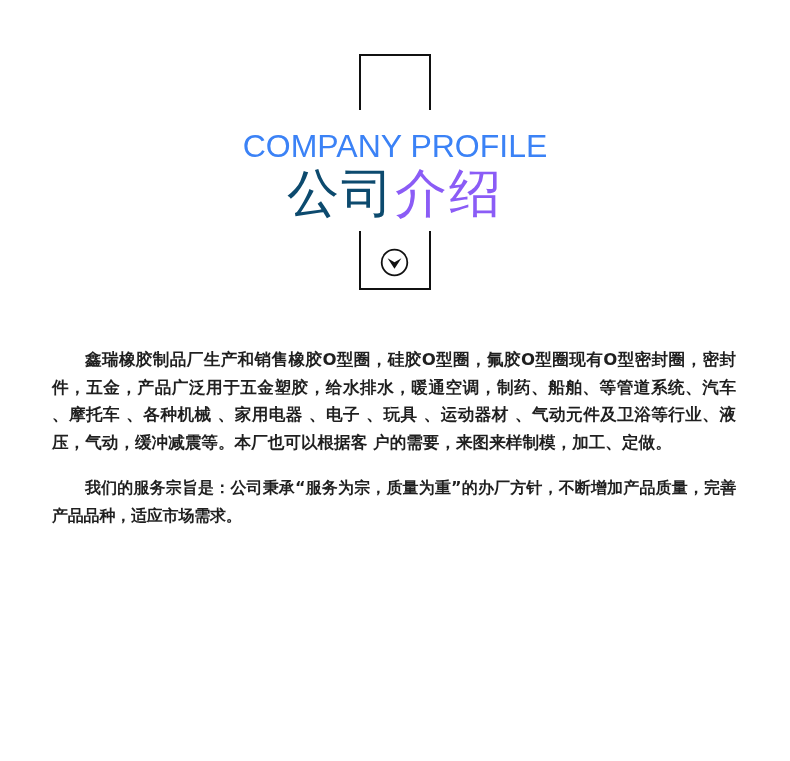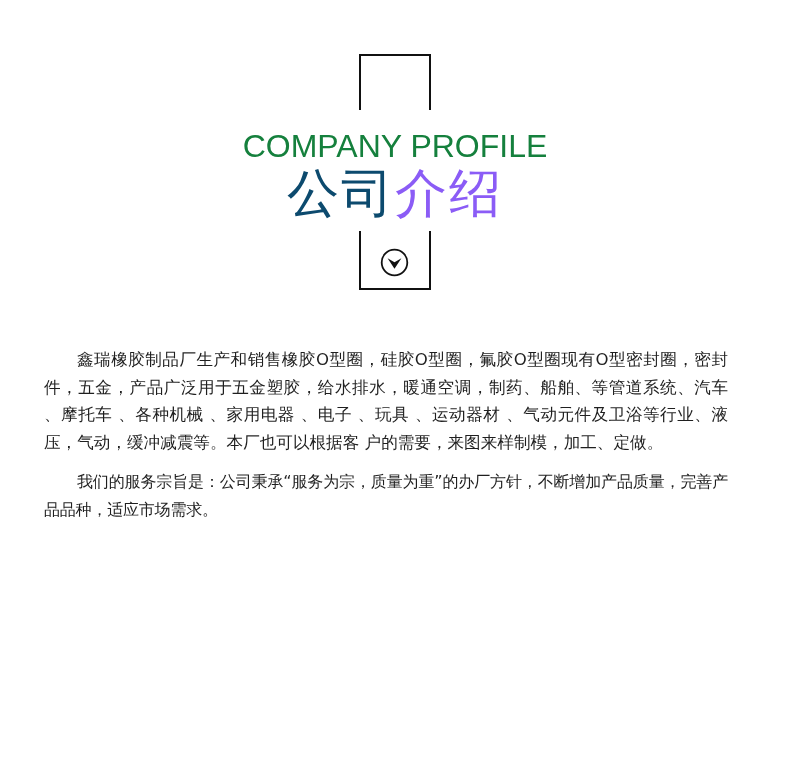"COMPANY PROFILE" .subtitle-en { color: #15803d -> #3b82f6 }
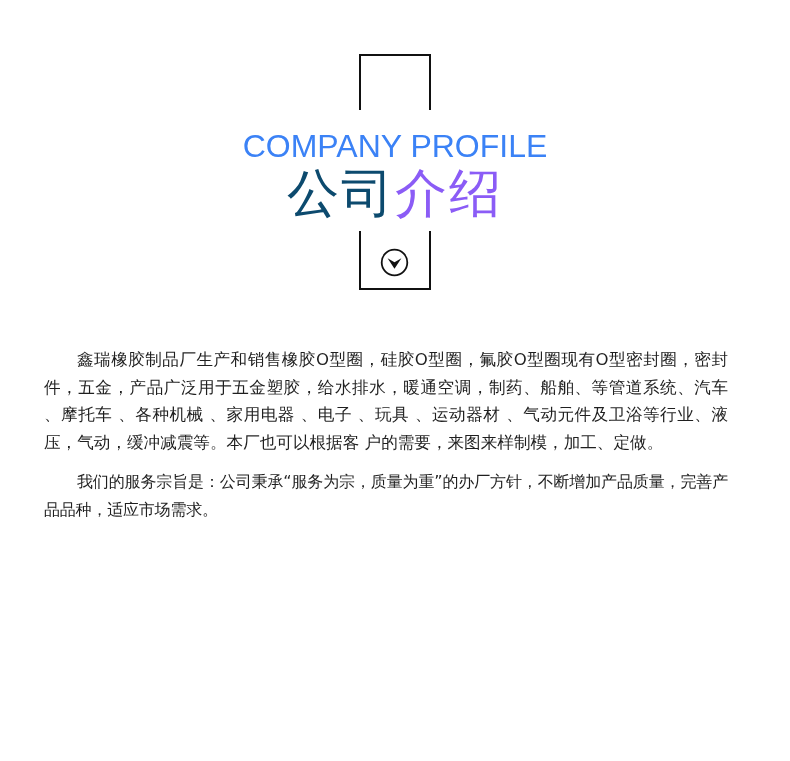"鑫瑞橡胶制品厂生产和销售橡胶O型圈，硅胶O型圈，氟胶O型圈现有O型密封圈，密封件" .content { font-weight: none -> bold; left: 44px -> 52px }
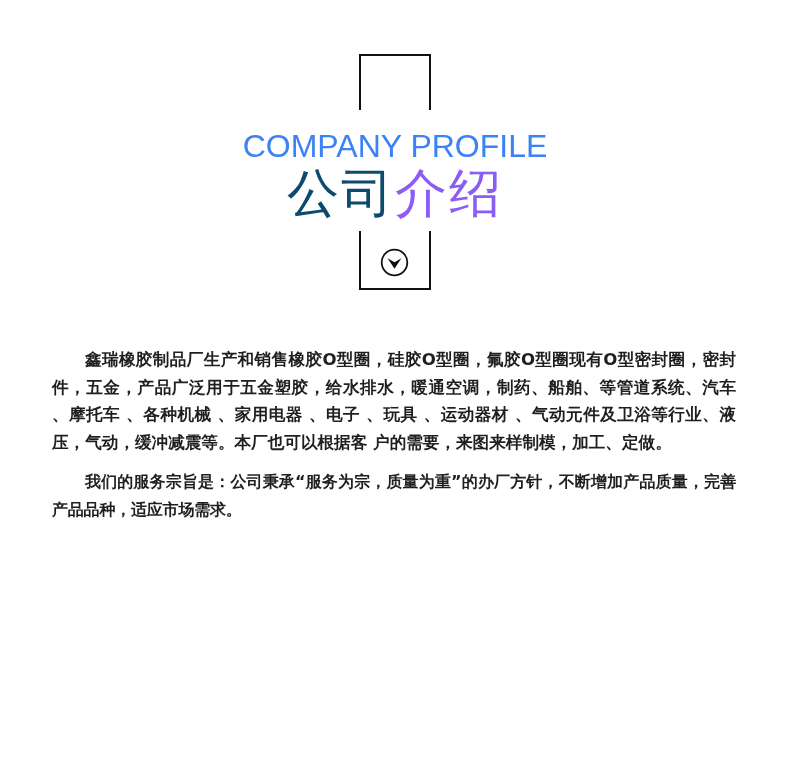"我们的服务宗旨是：公司秉承“服务为宗，质量为重”的办厂方针，不断增加产品质量，完" .content p.last { margin-top: 12px -> 18px }
